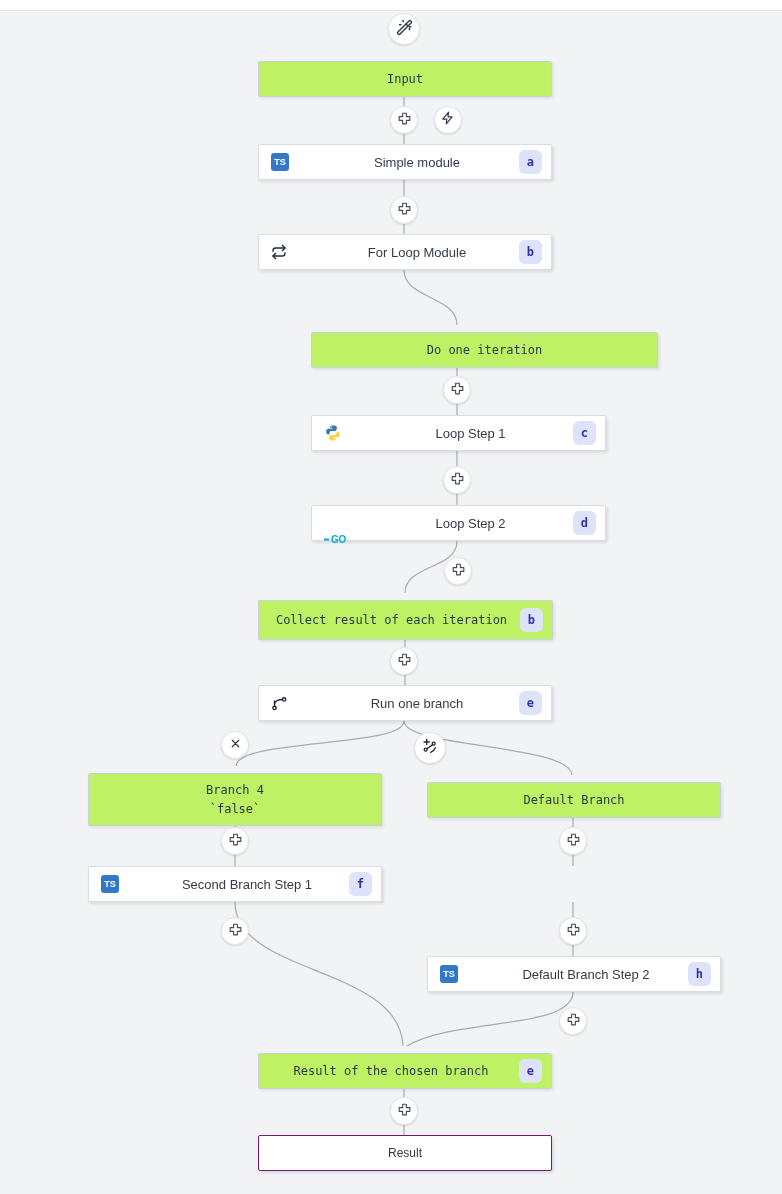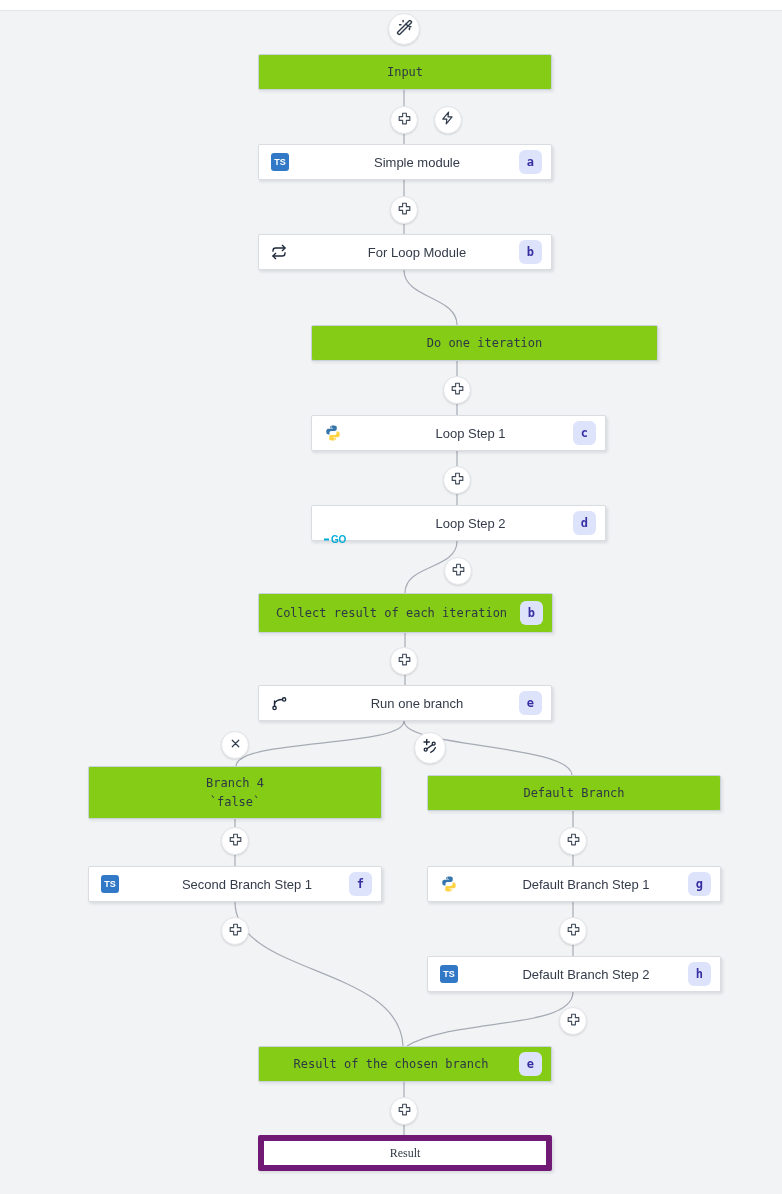"Input" .virtual { background: #84cc16 -> #bef264; margin-top: none -> 7px }
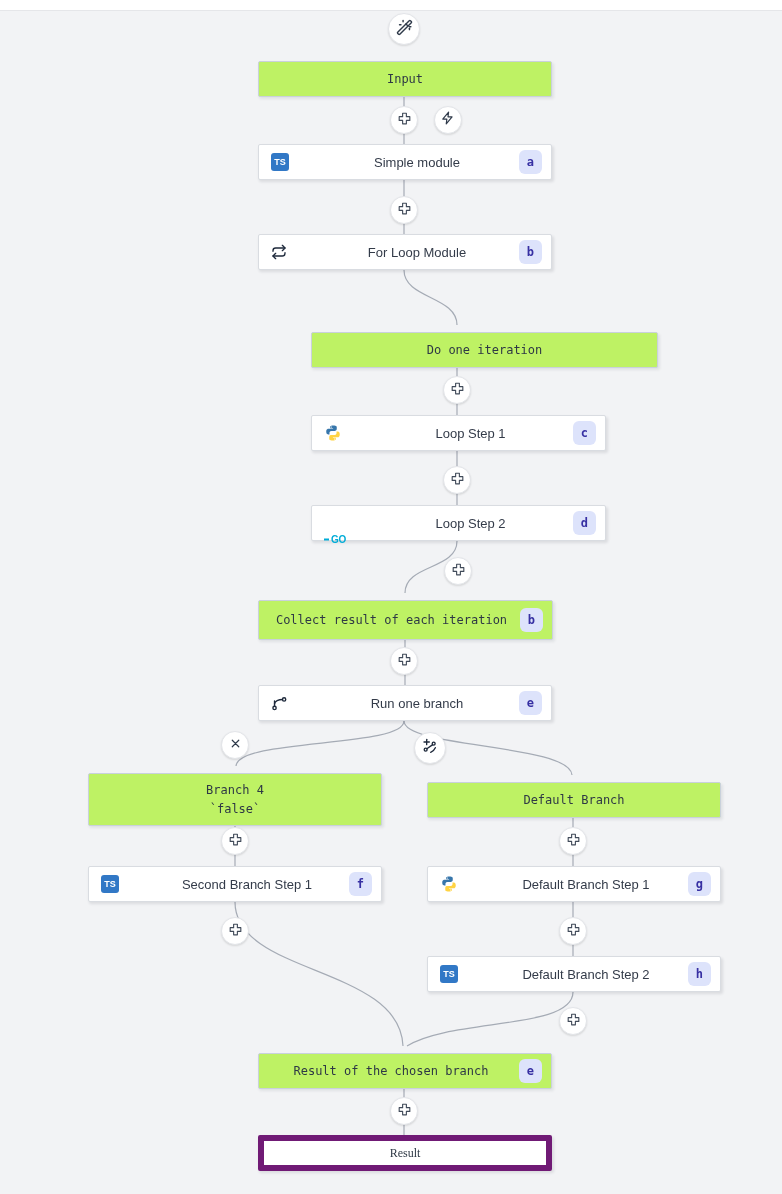"Default Branch Step 1" div.node { html: <div> <span> <svg> <path></path> <path></path> </svg> </span> <span>Default Branch Step 1</span> <span>g</span> </div> -> none }
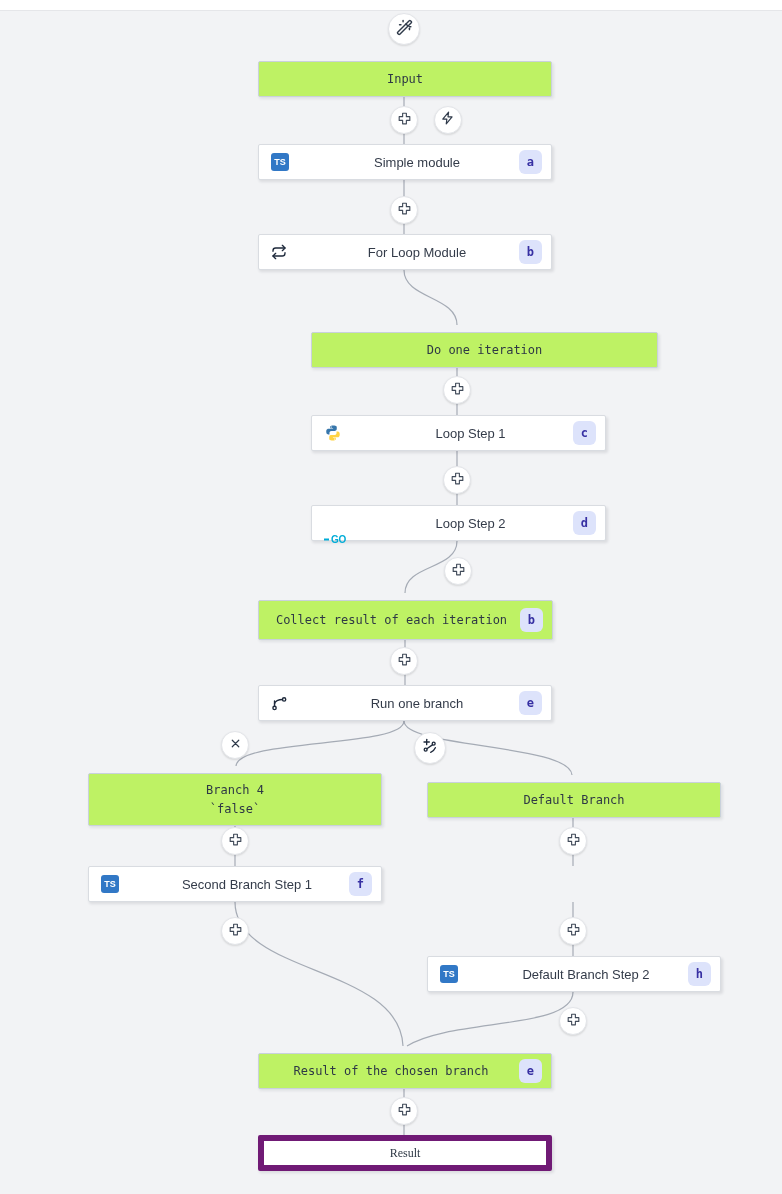"Result" .endpoint { border: 6px solid #701a75 -> 1px solid #701a75; font-family: Liberation Serif, serif -> Liberation Sans, sans-serif }
